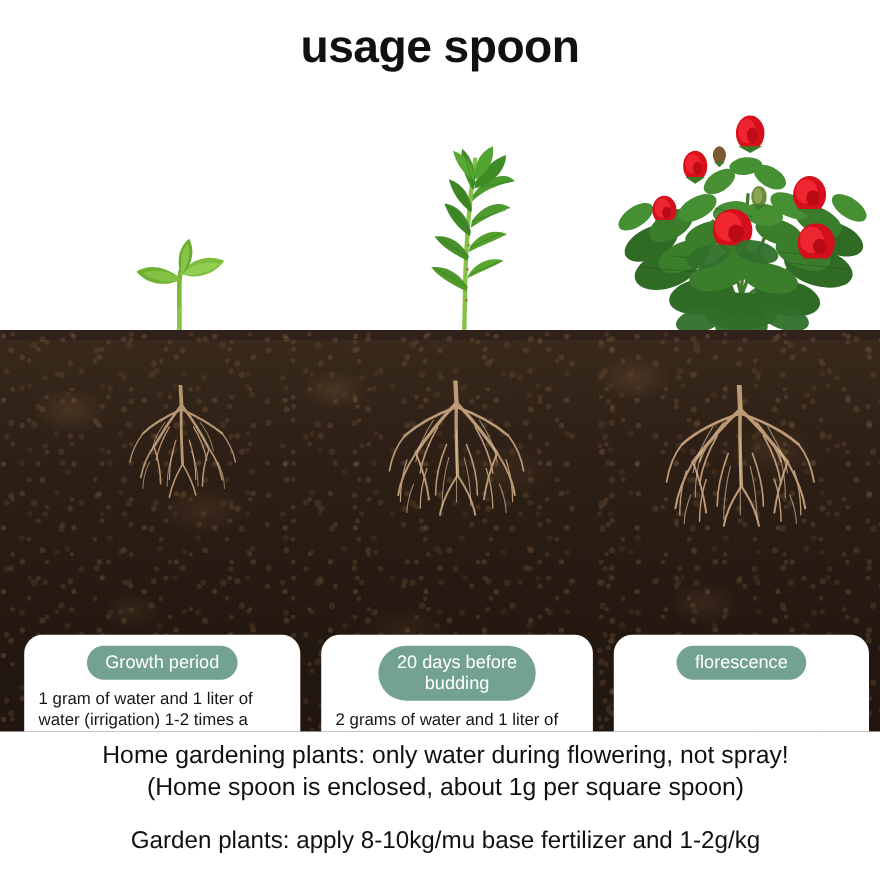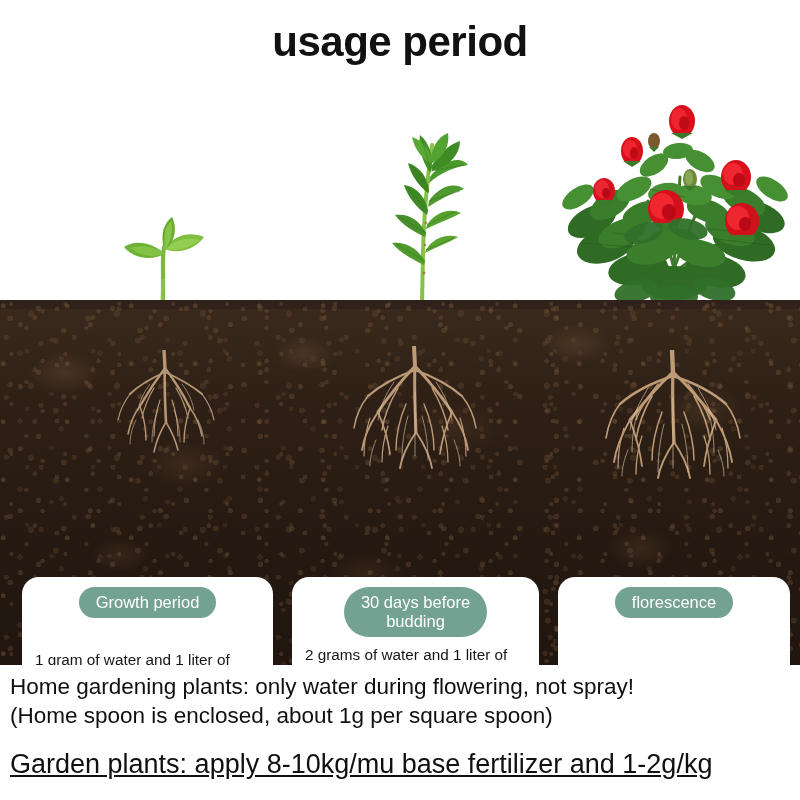"usage period" div.title { text: period -> spoon }
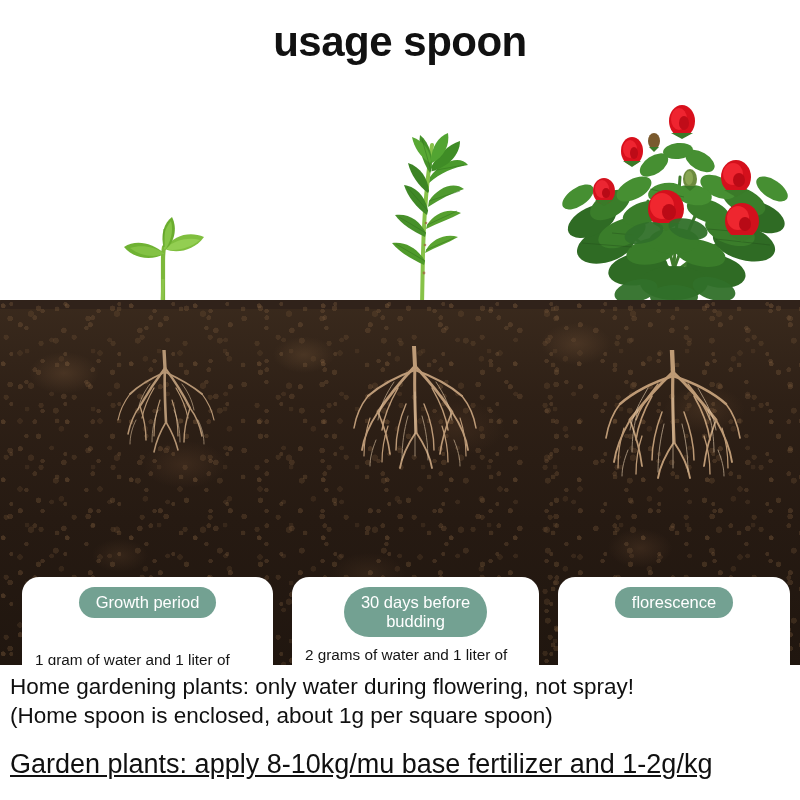"Growth period" .card-1 { gap: 24px -> none }
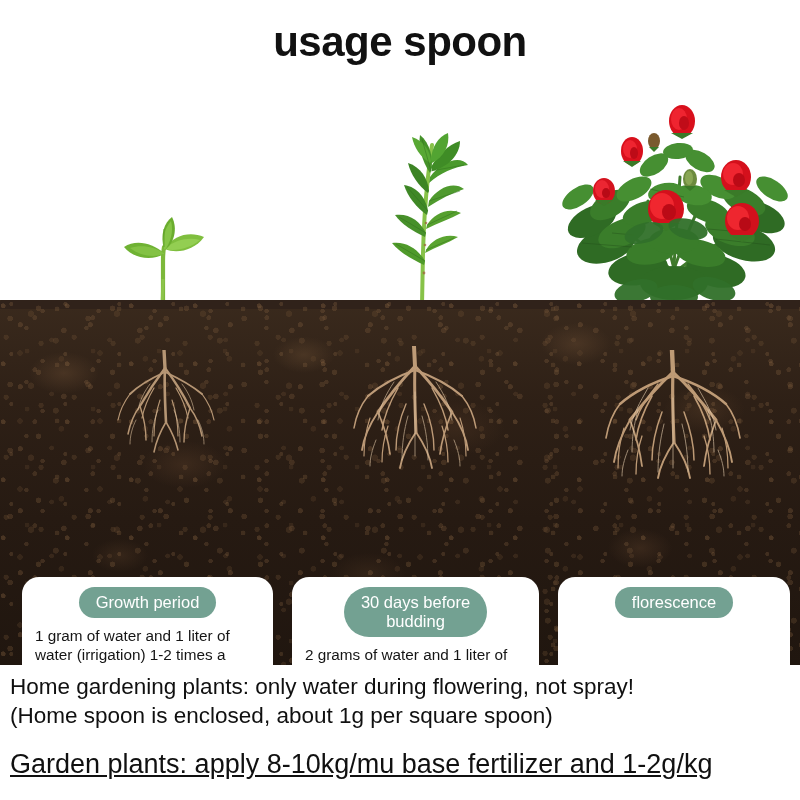"30 days before" div.badge { text: 30 -> 20 }
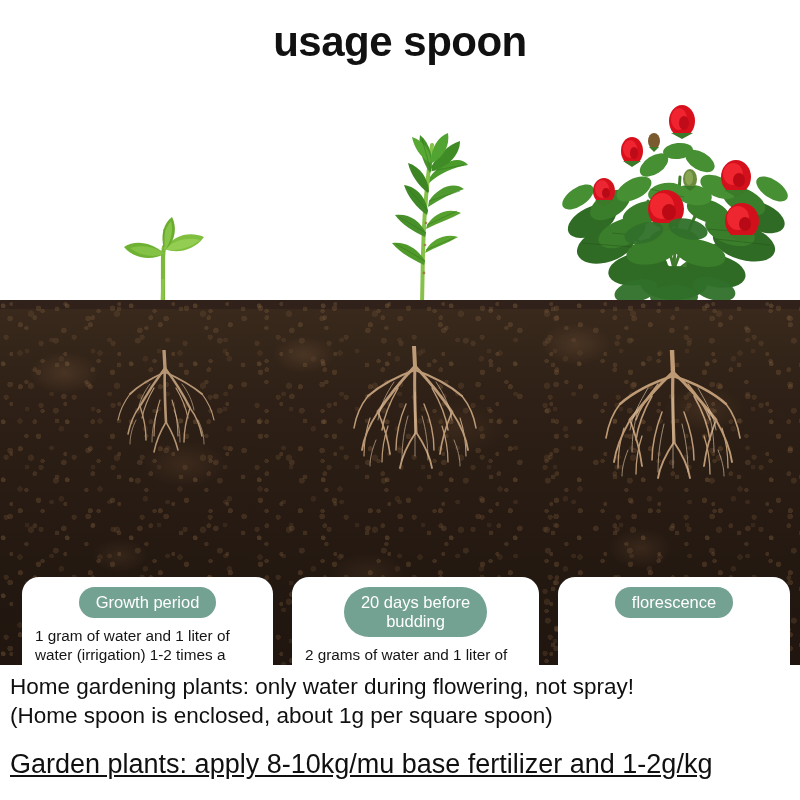"Home gardening plants: only water" .footer-line { text-align: none -> center }
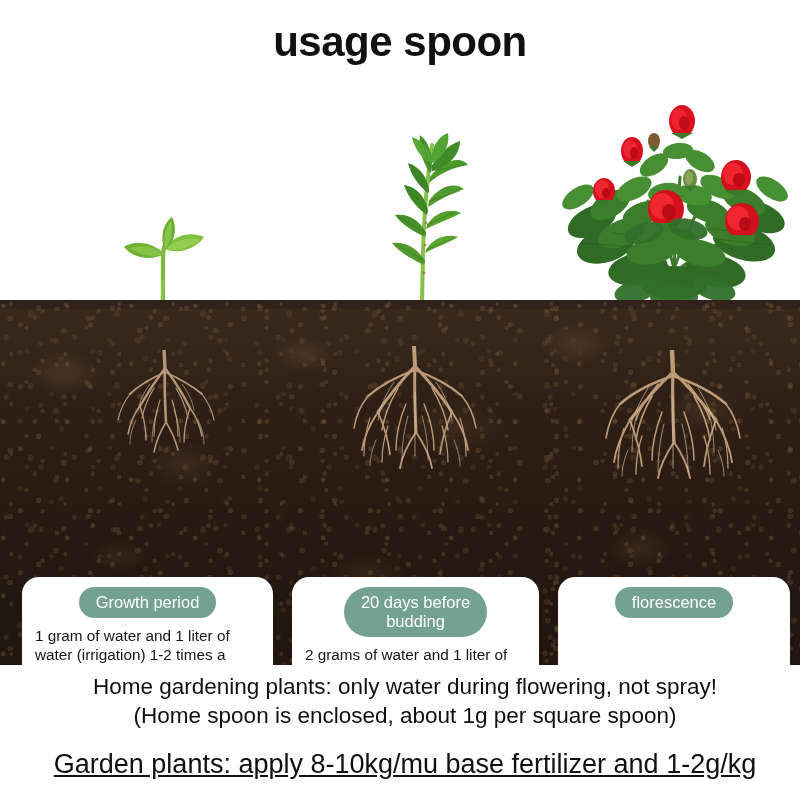"Garden plants: apply 8-10kg/mu base" .footer-block-2 { font-size: 27px -> 22px; text-decoration: underline -> none }
